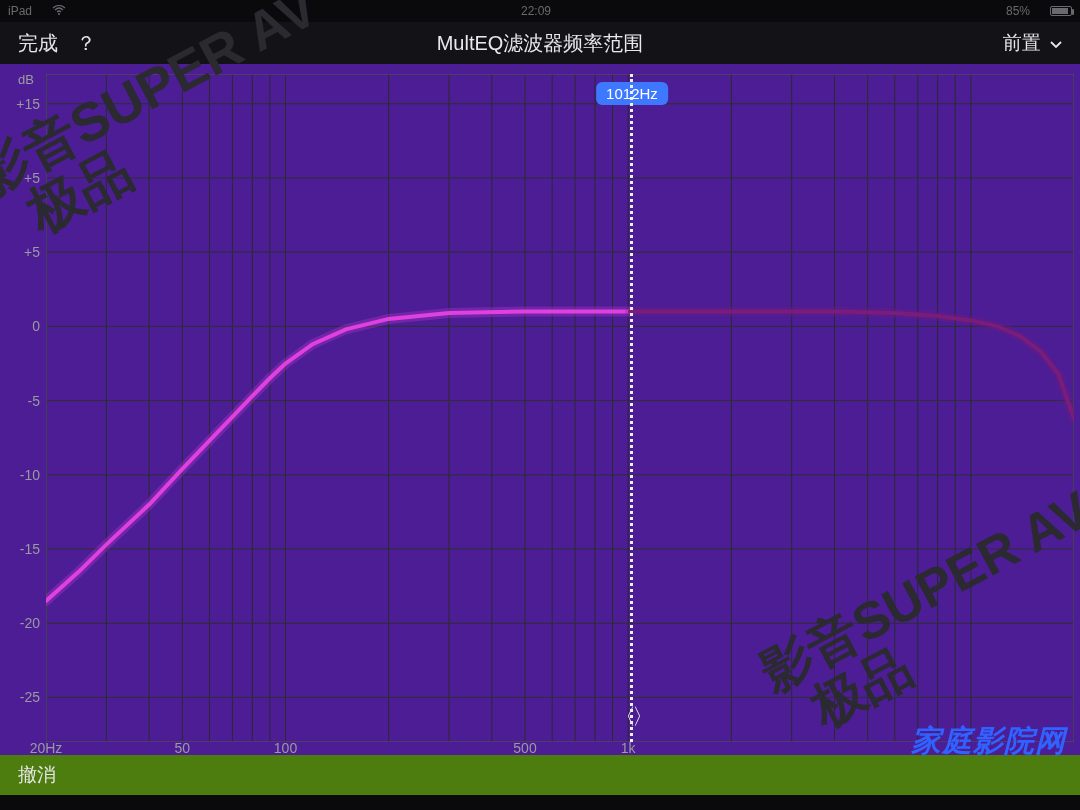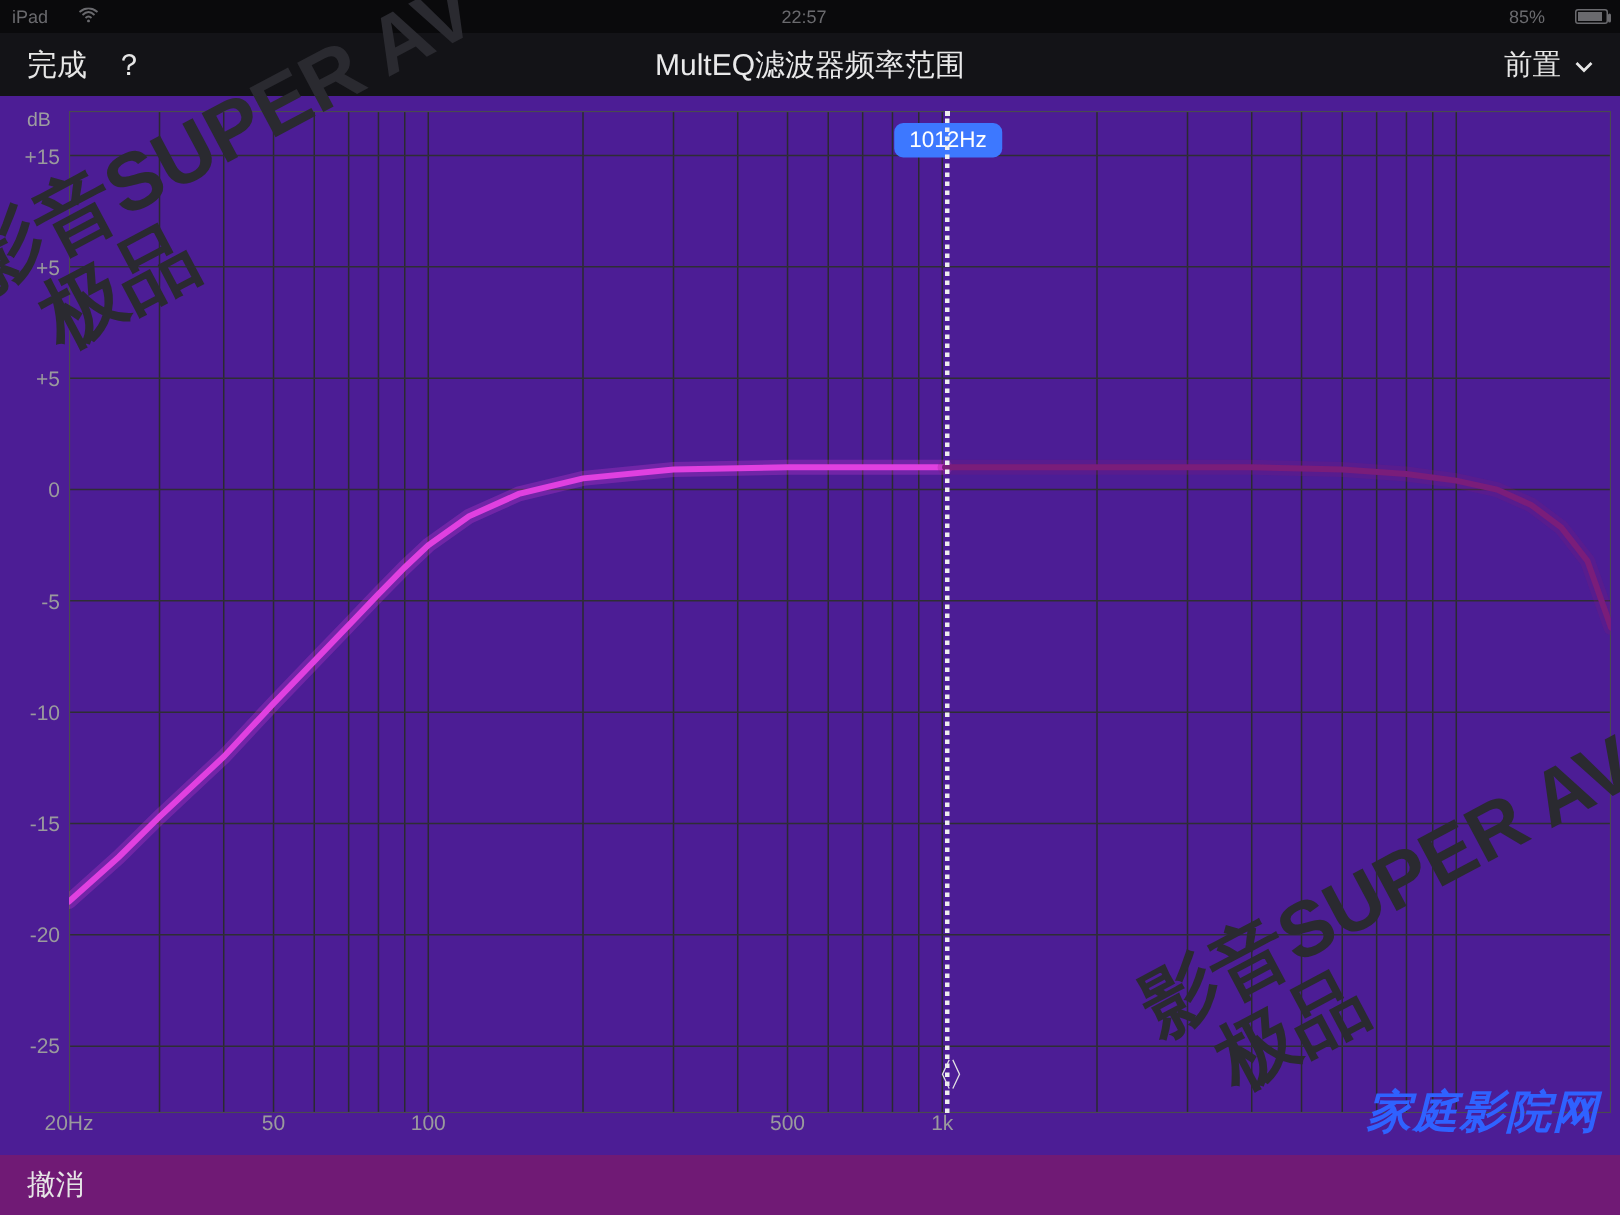"22:57" div { text: 22:57 -> 22:09 }
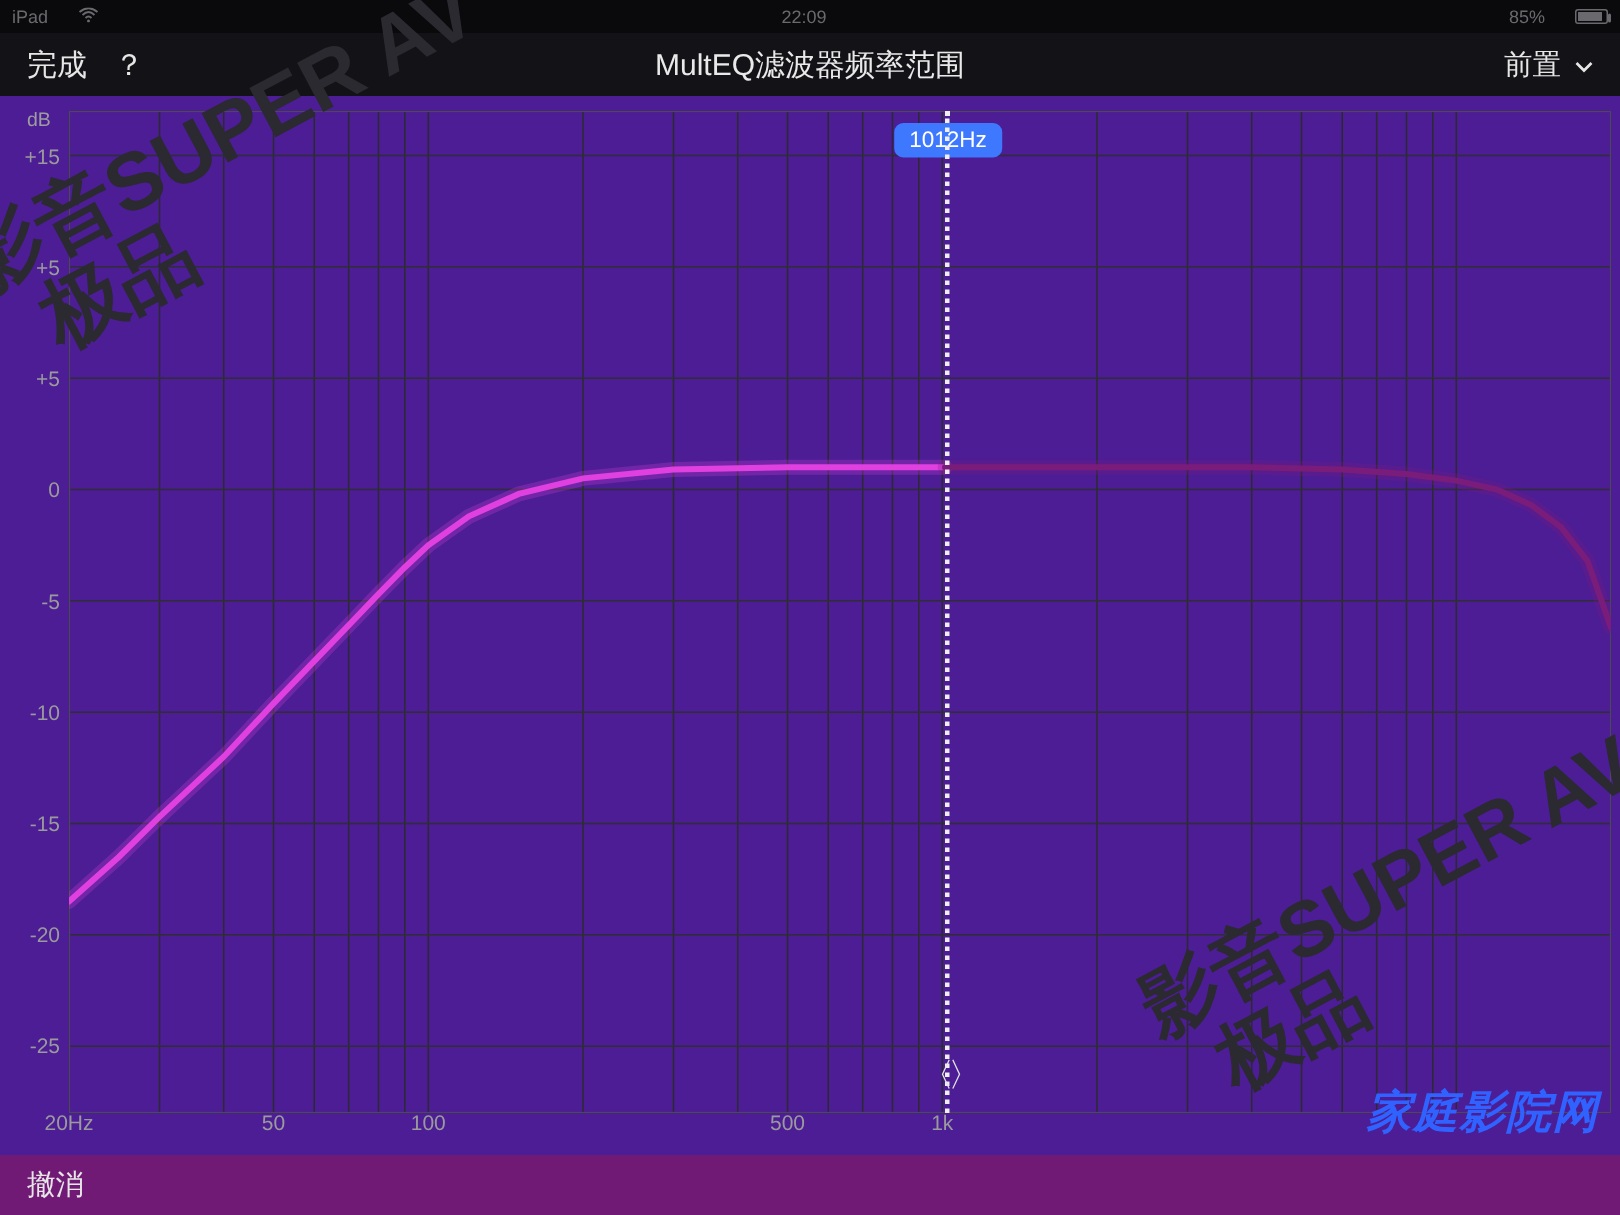"撤消" .bottom-bar { background: #701a75 -> #4d7c0f; bottom: 0 -> 15px }
